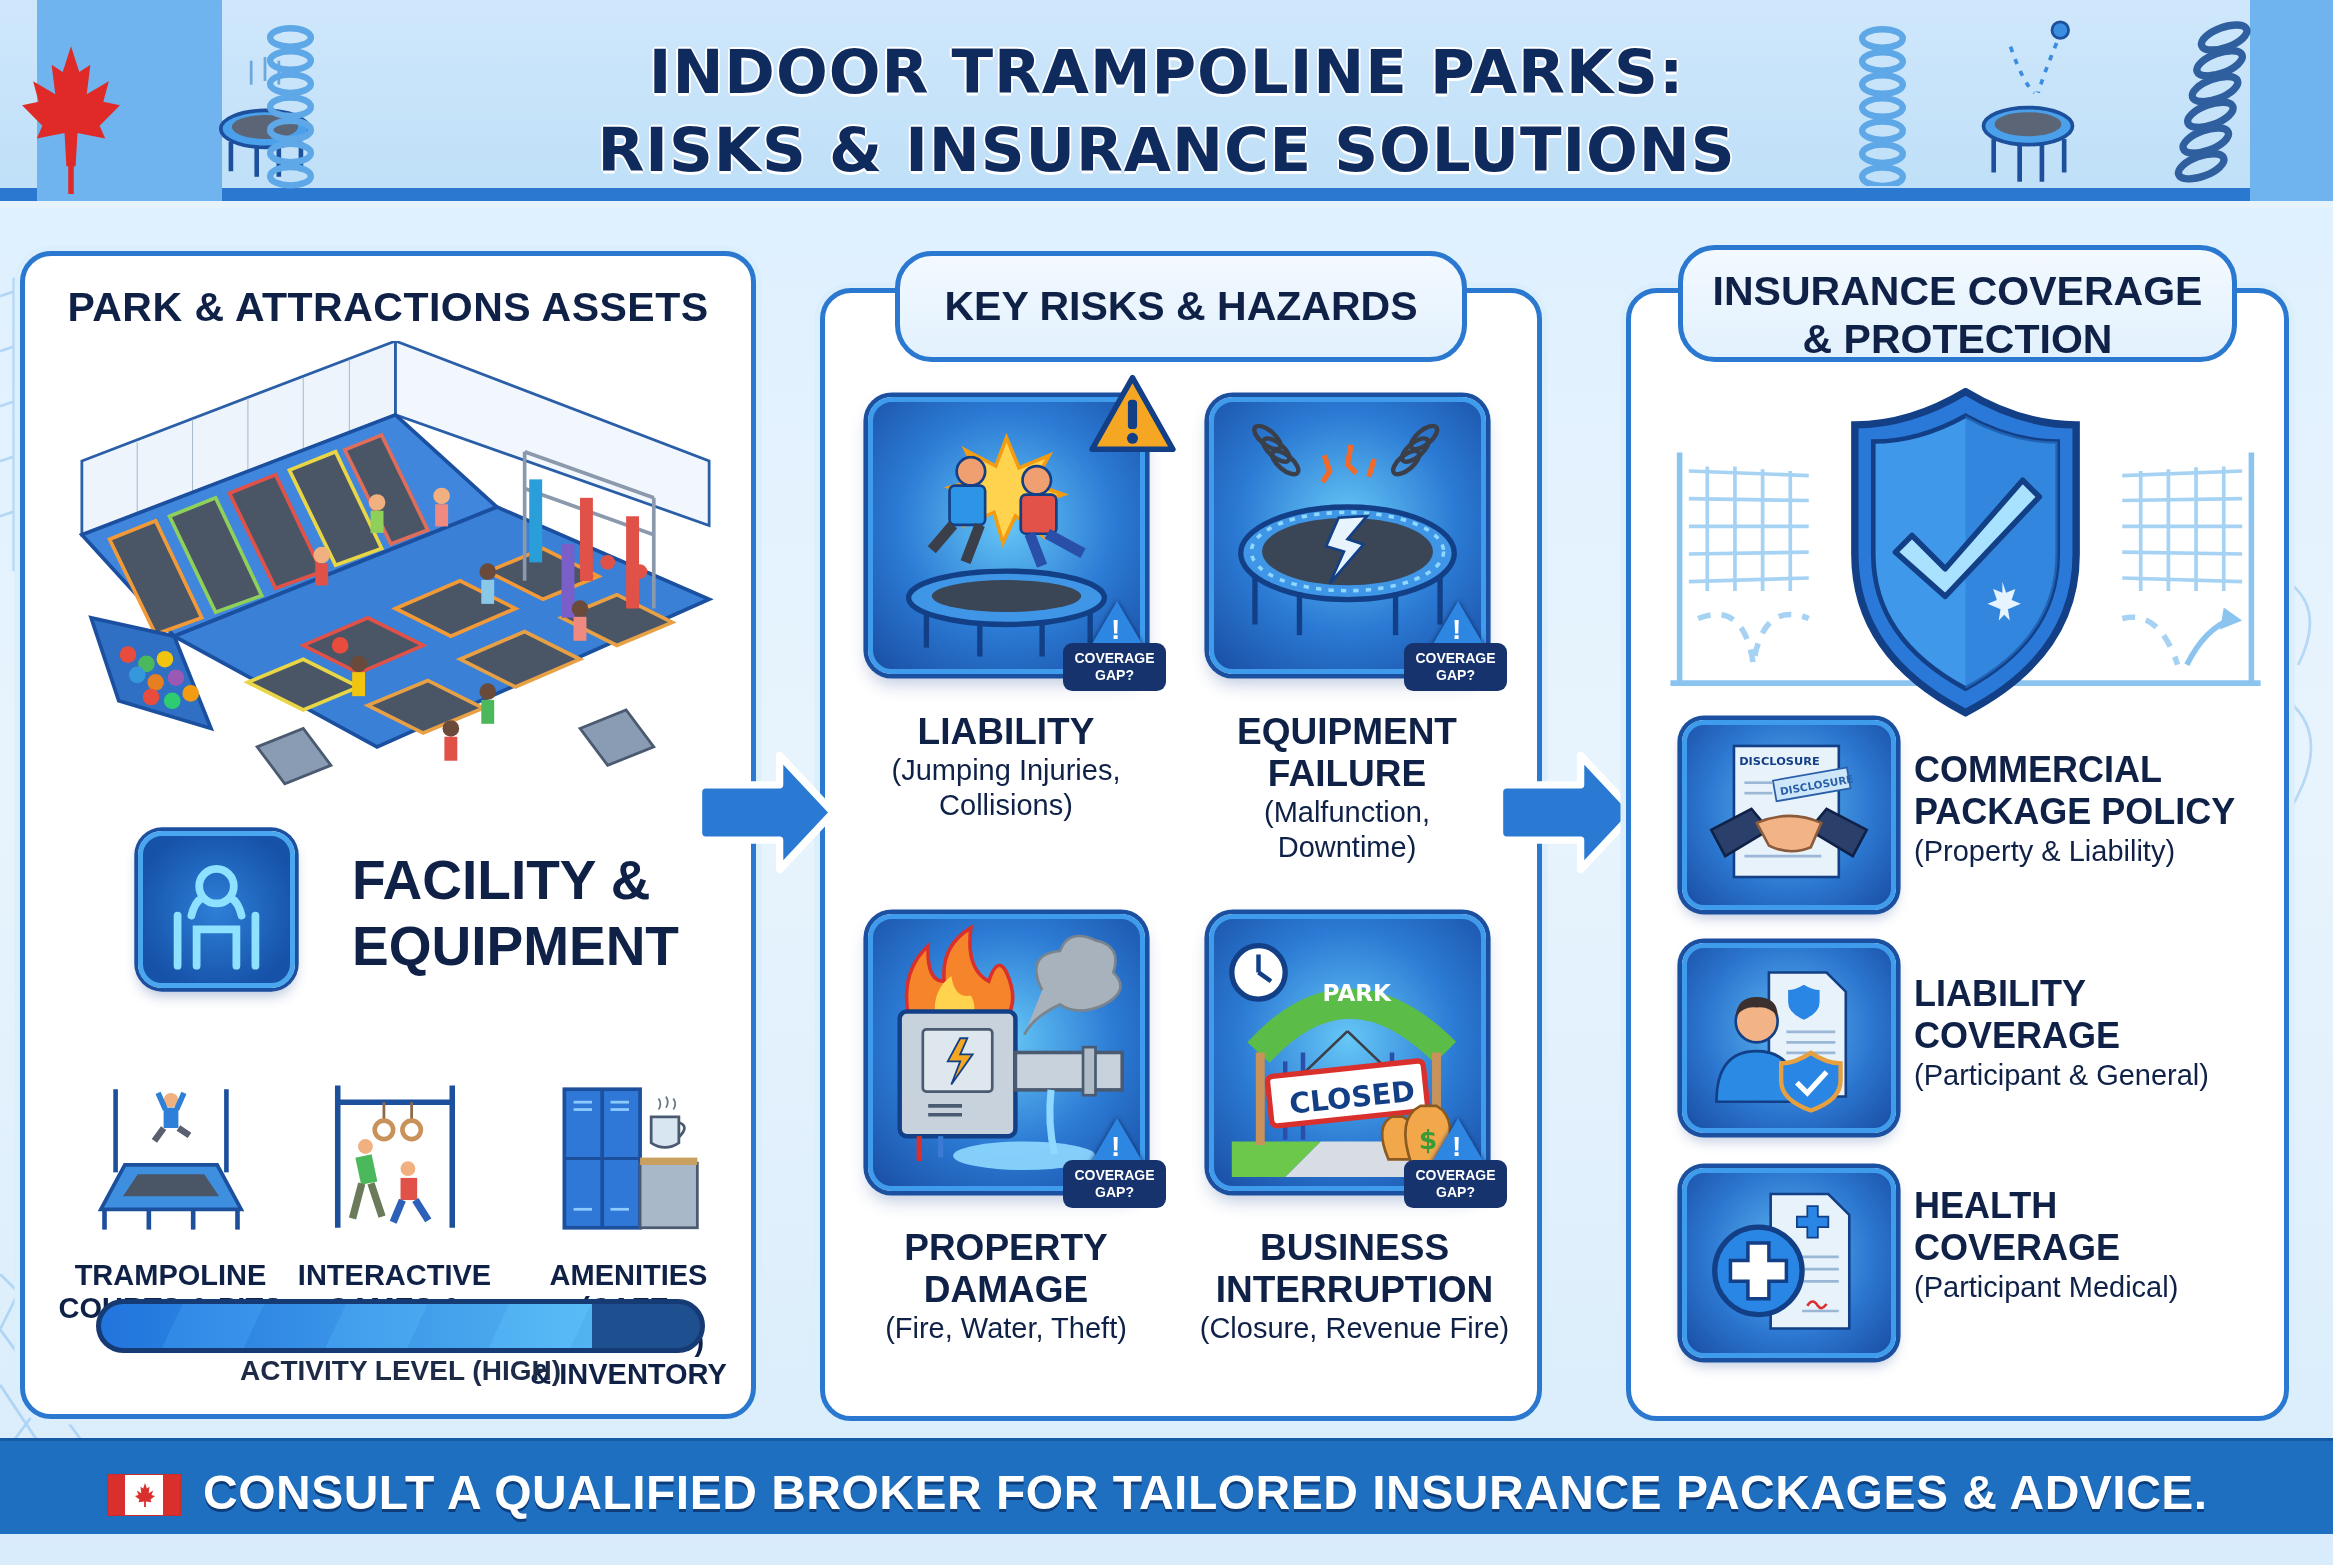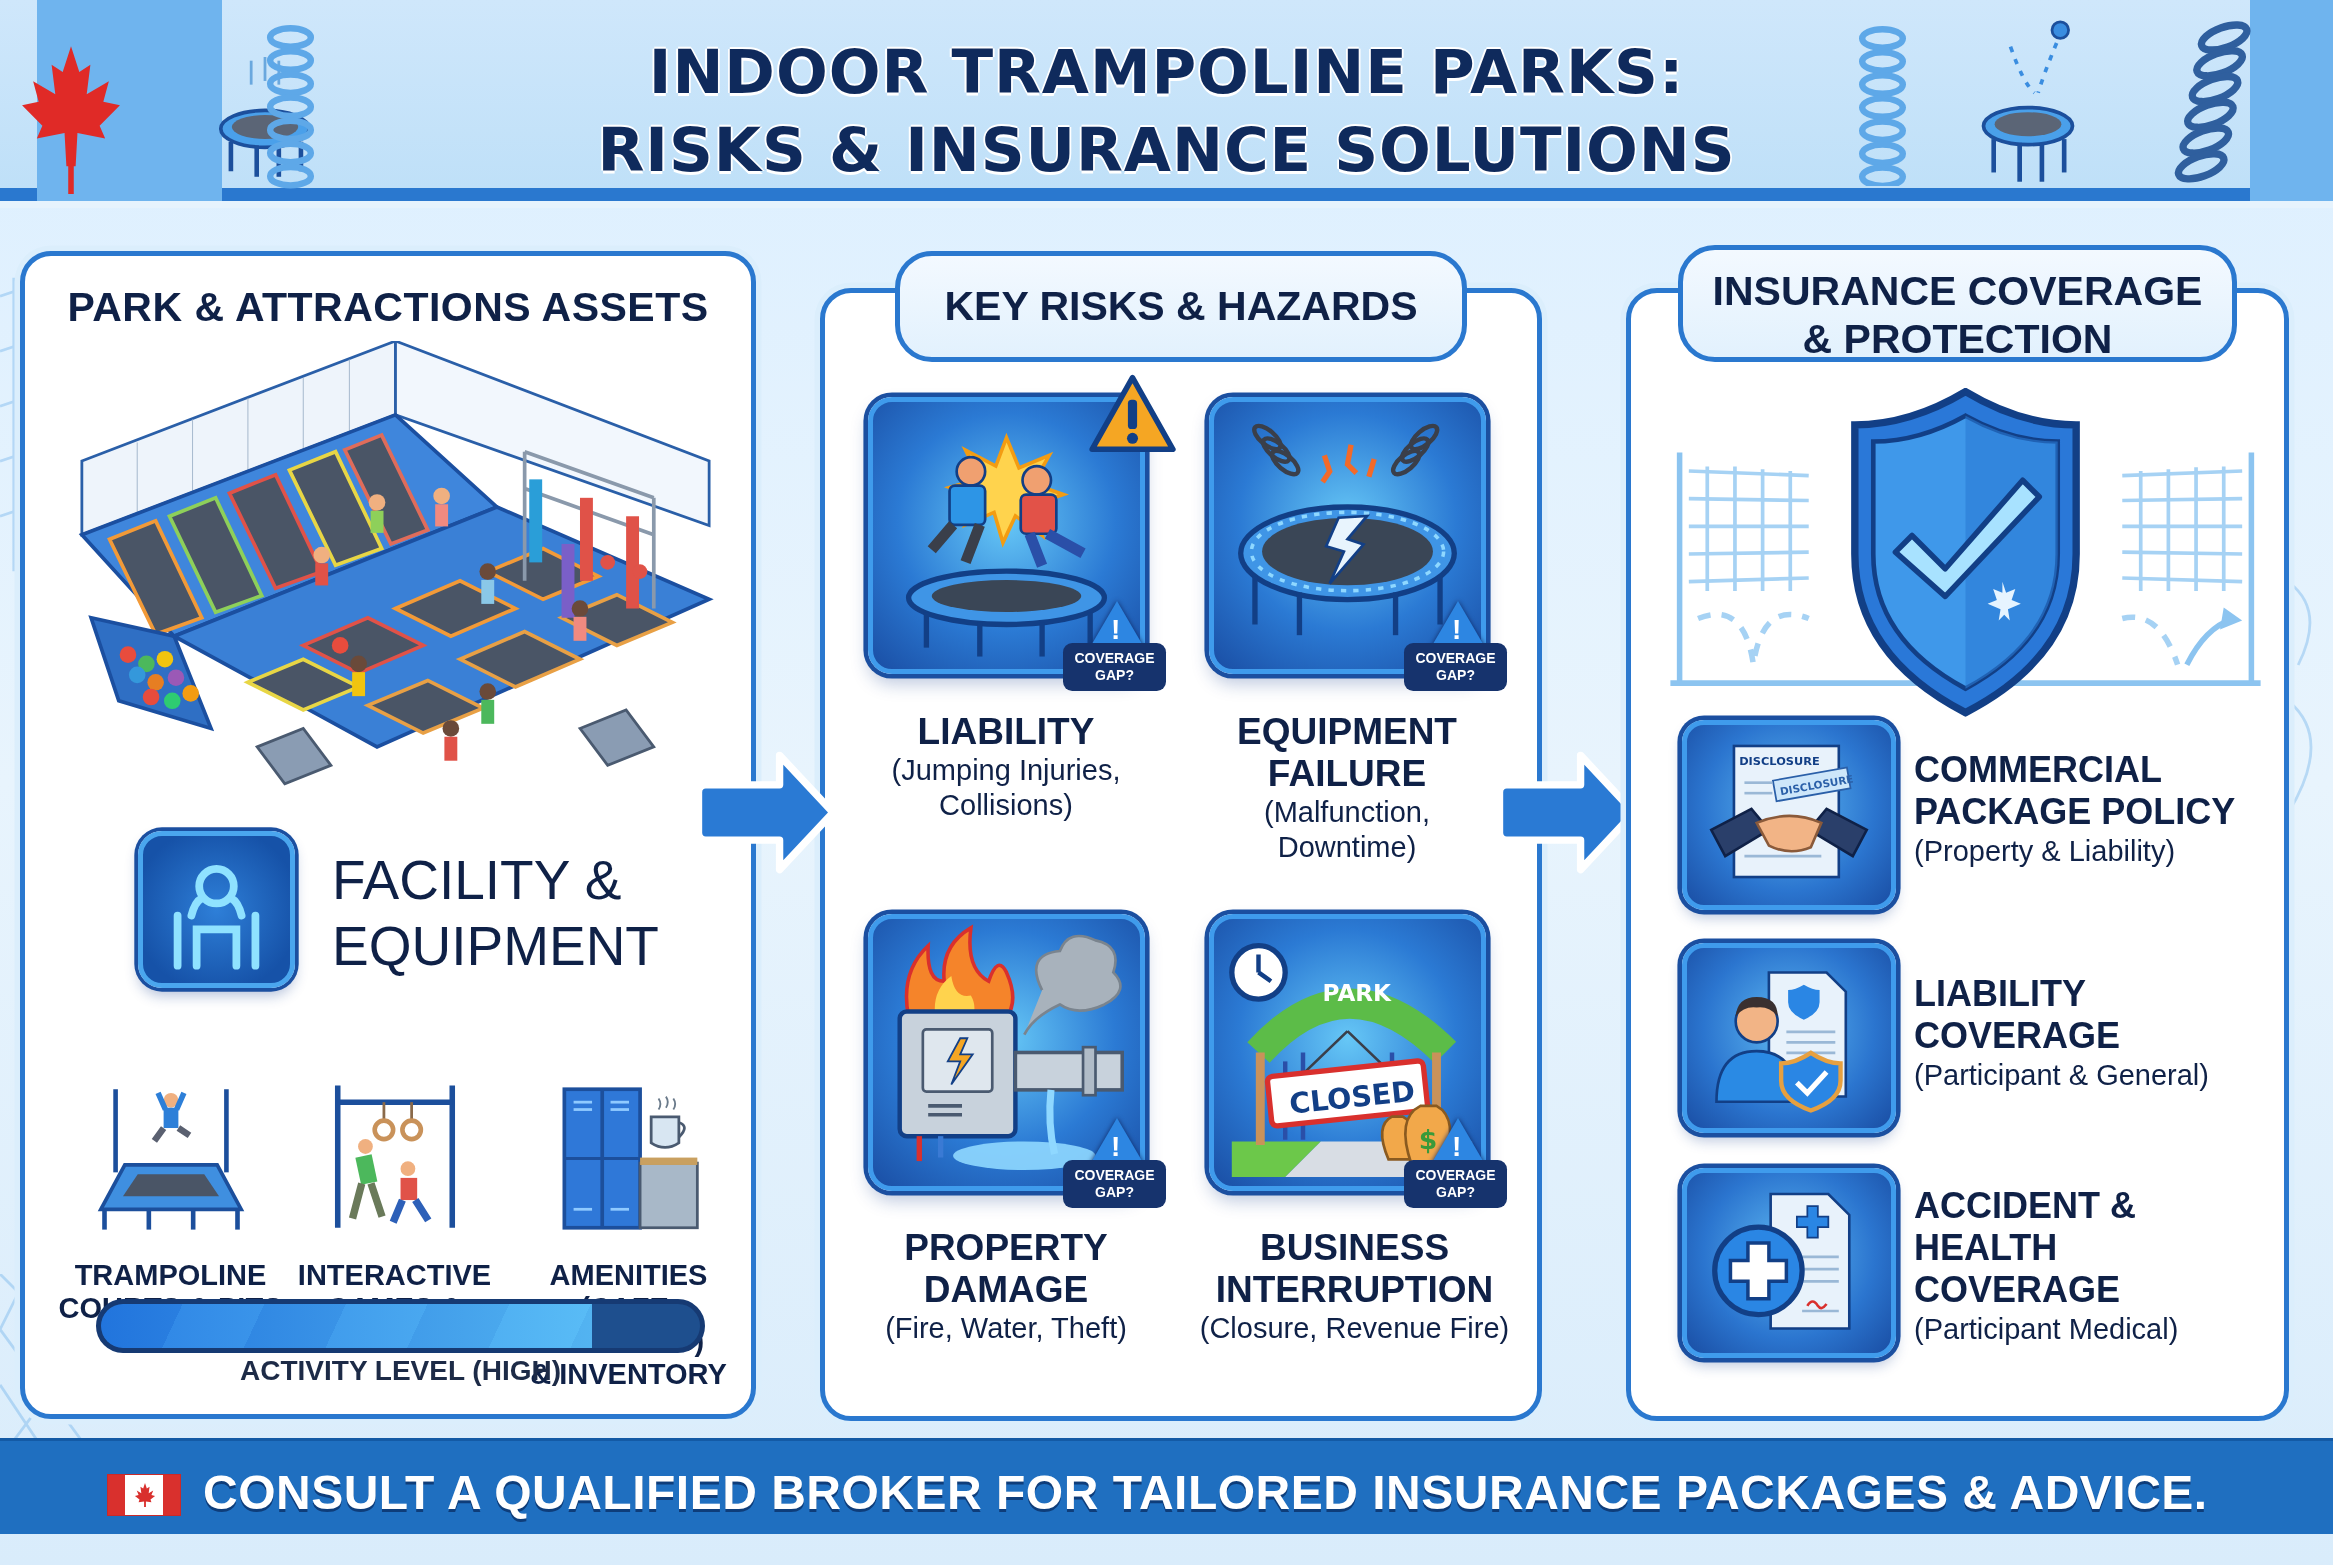"FACILITY &" .facility-title { font-weight: normal -> bold; left: 332px -> 352px }
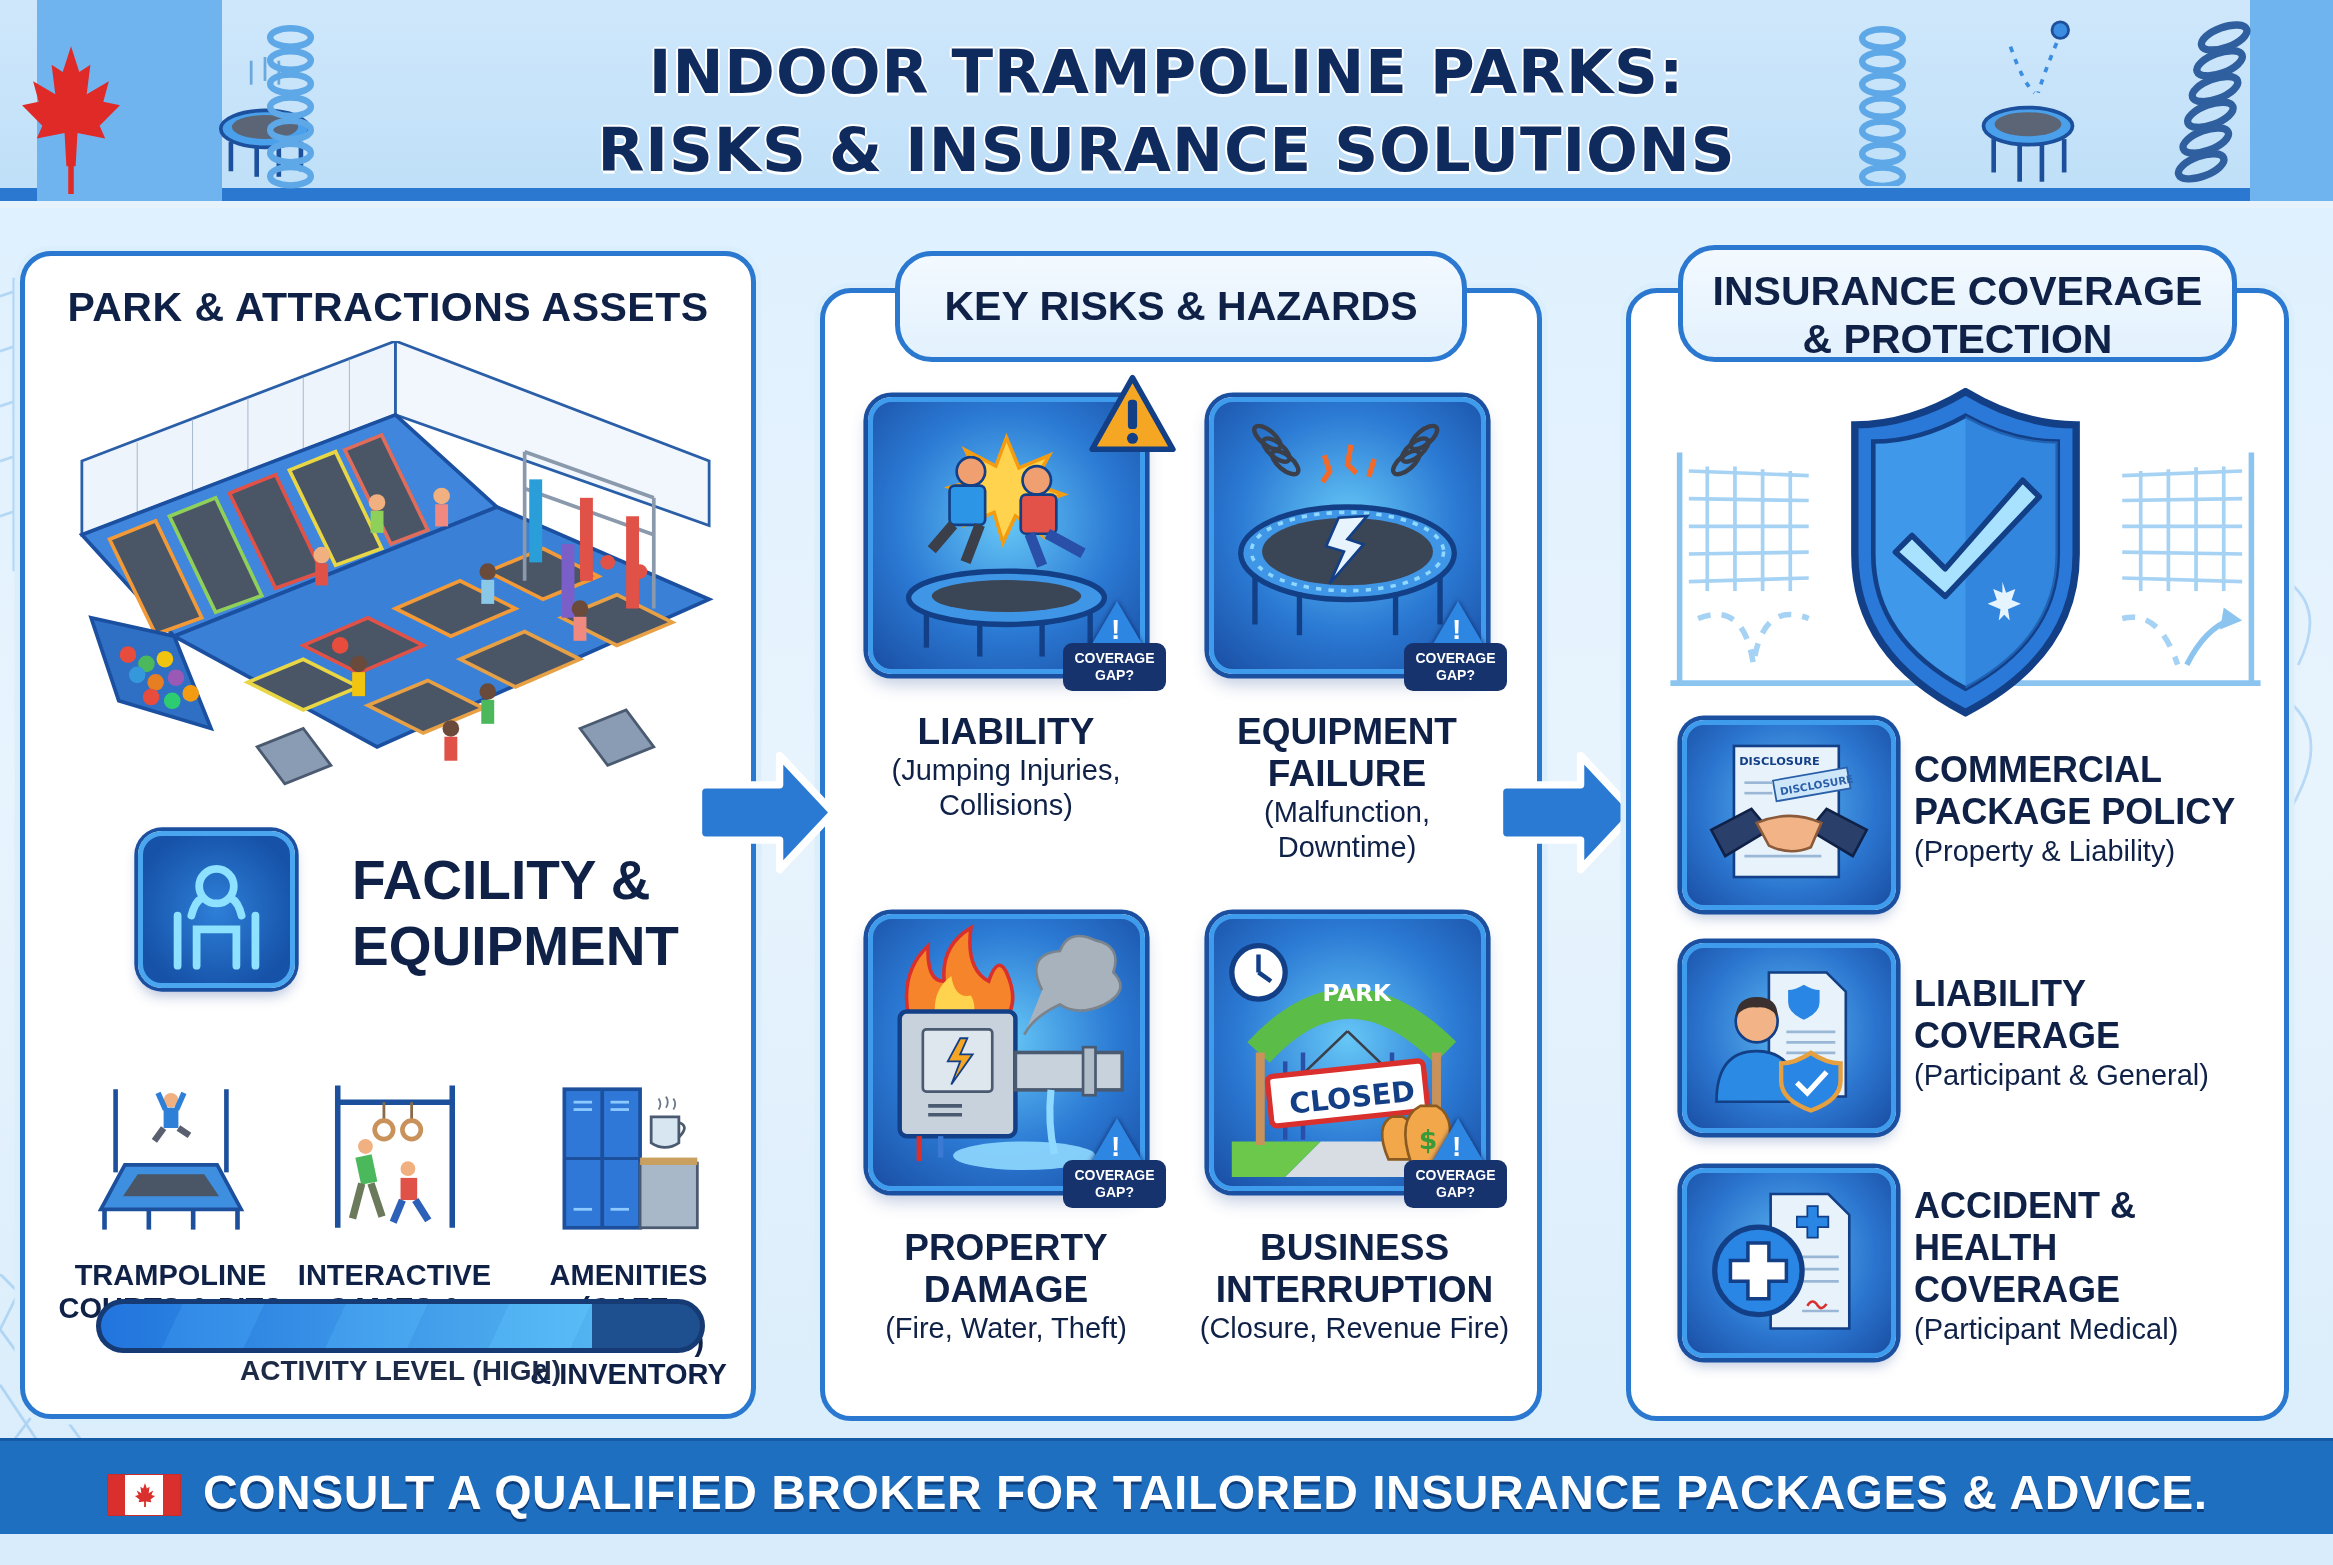"ACCIDENT &" div.cov-title { html: <div>ACCIDENT &amp;</div> -> none }
